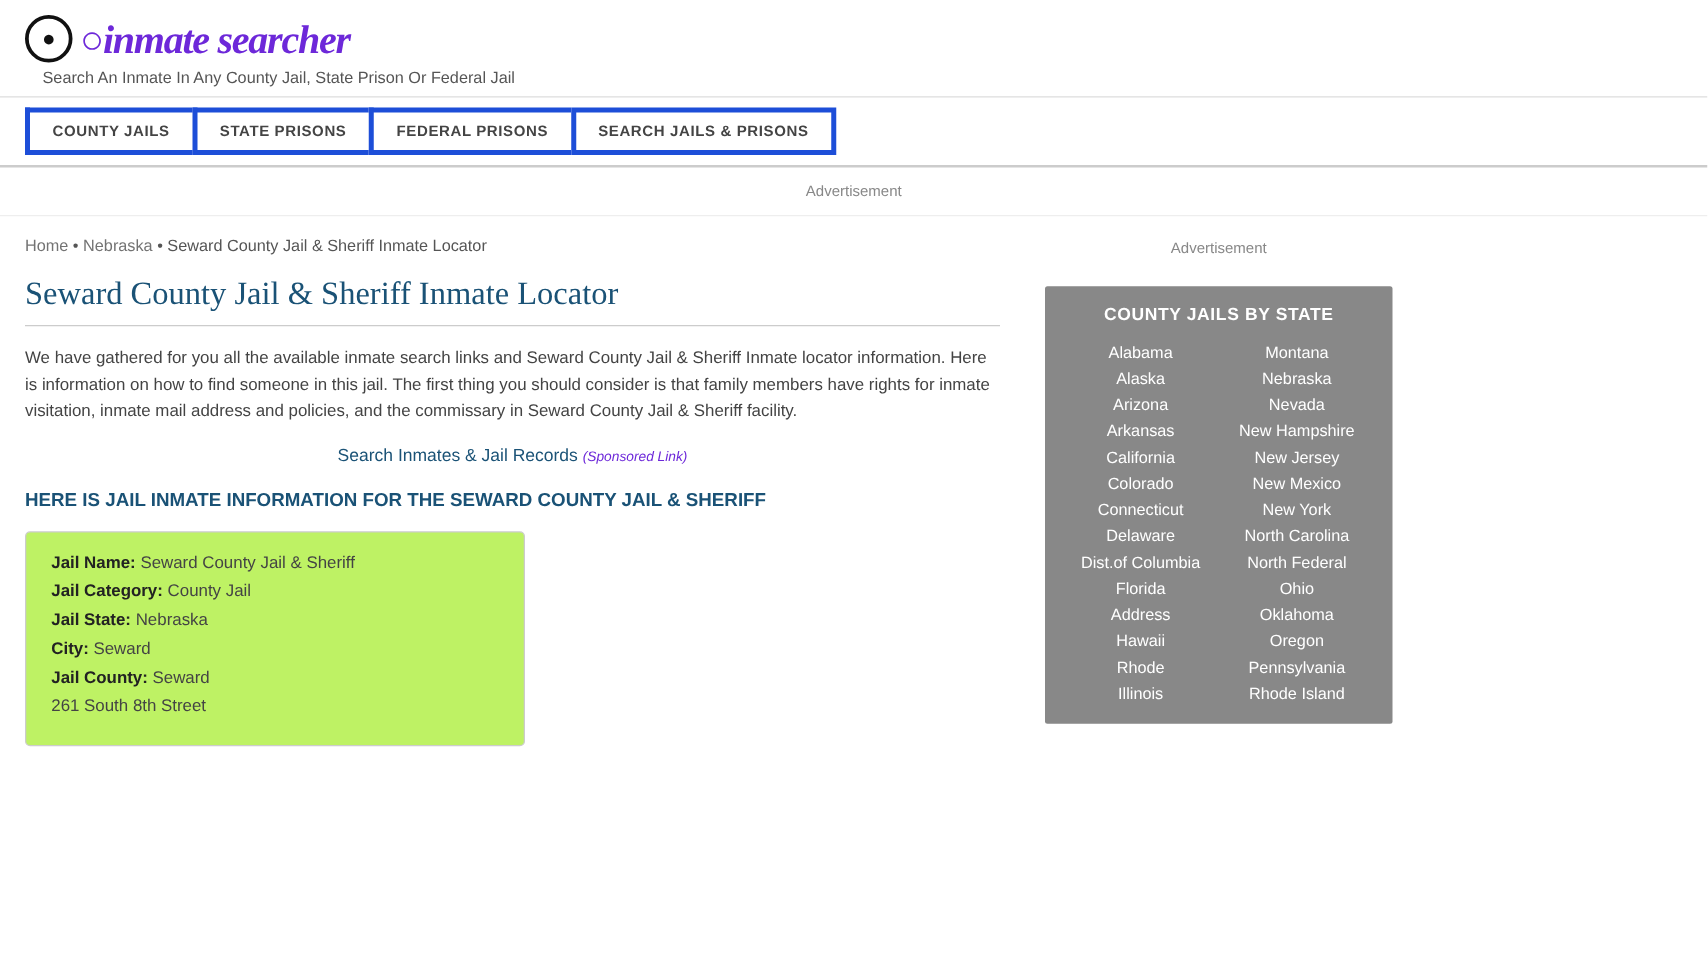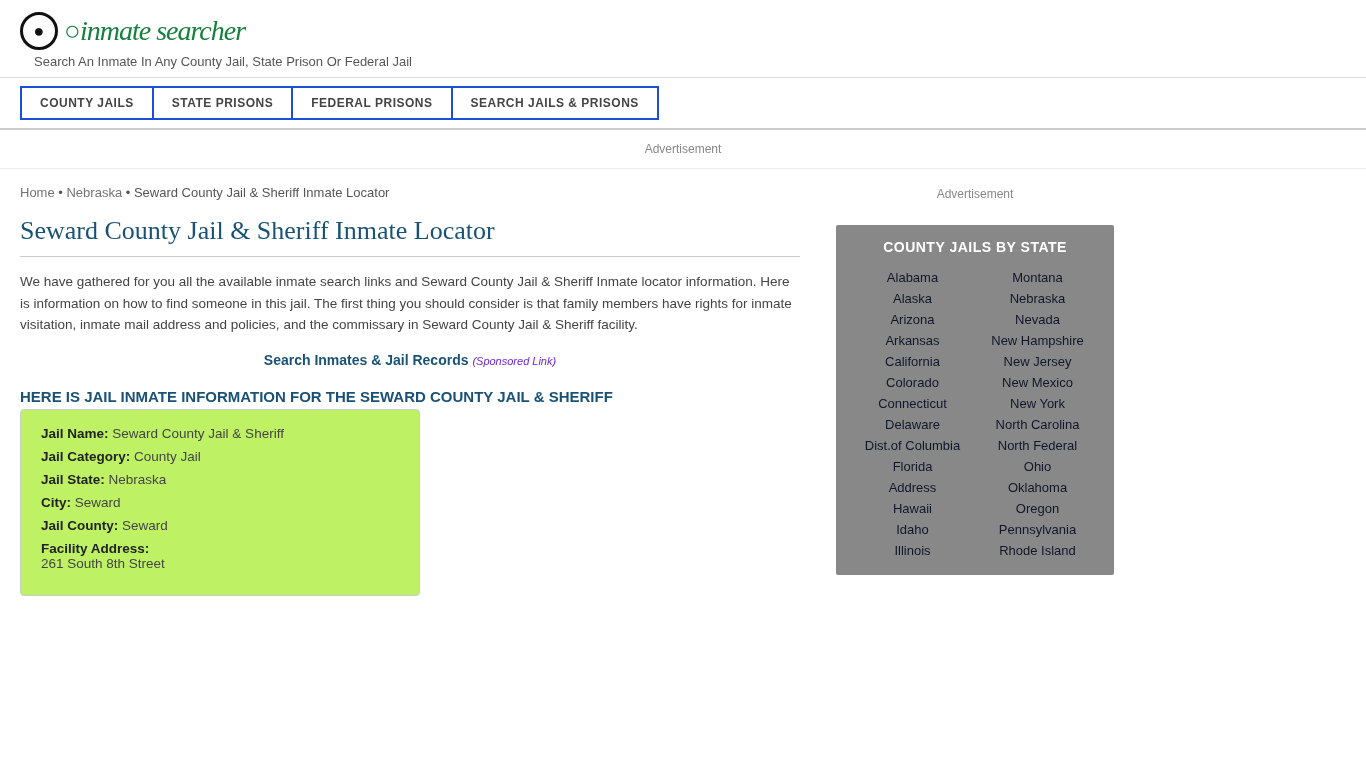"○inmate searcher" span { color: #15803d -> #6d28d9; font-size: 28px -> 32px; font-weight: normal -> bold }
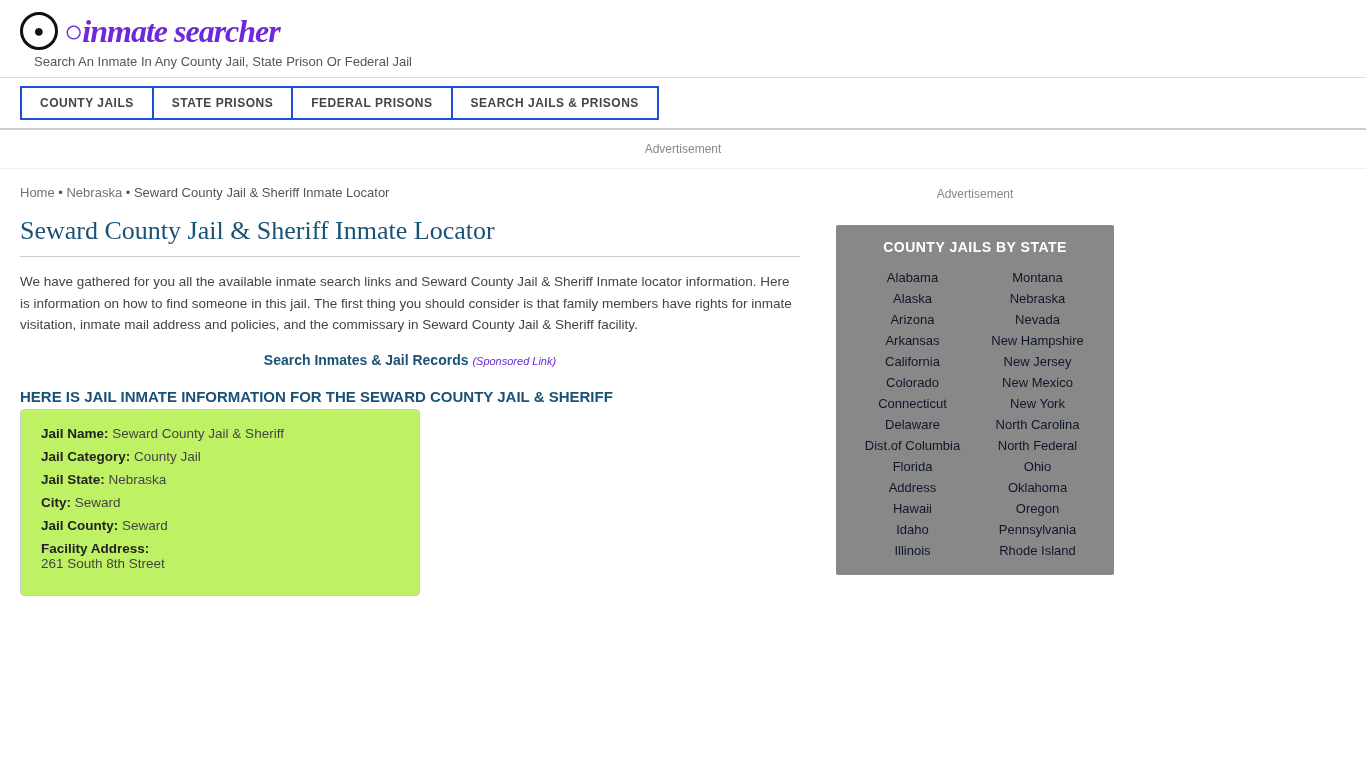"COUNTY JAILS" .nav-btn { border: 2px solid #1d4ed8 -> 4px solid #1d4ed8 }
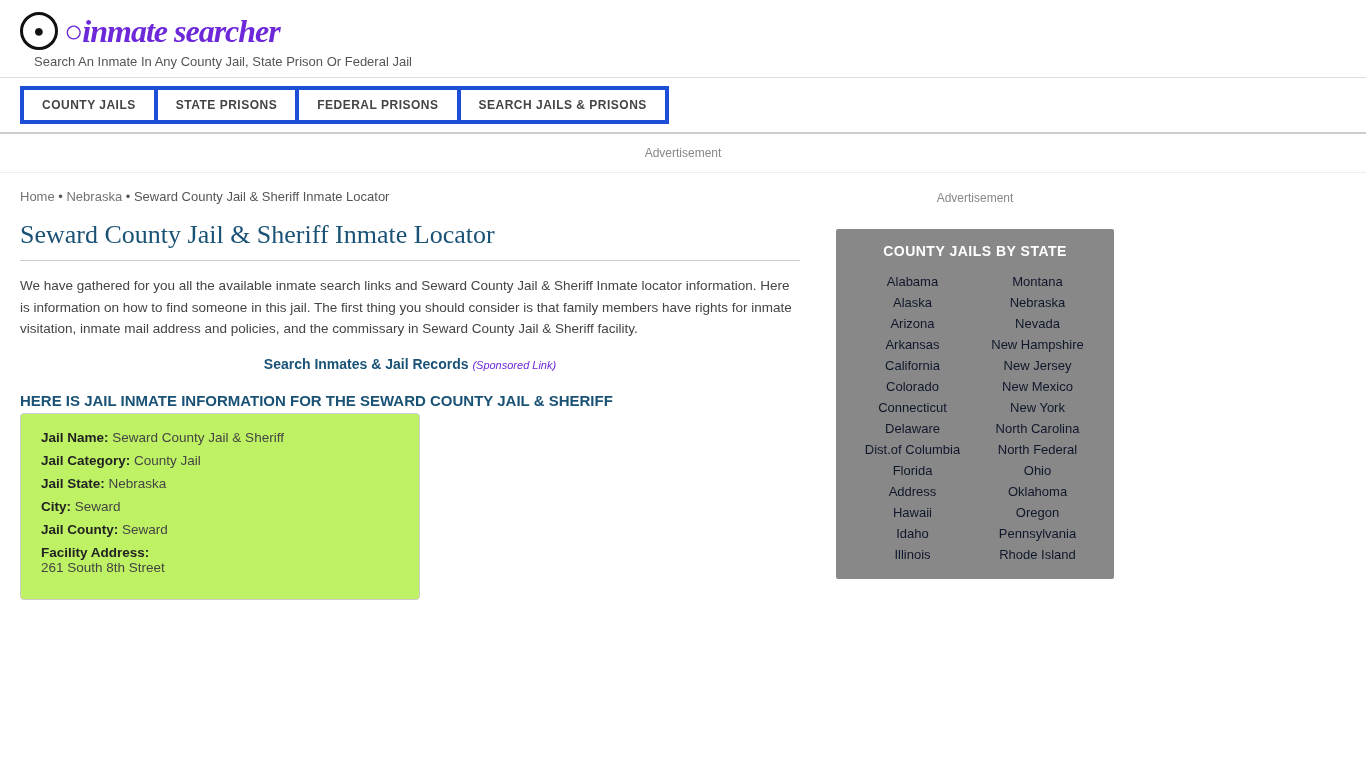"Alabama" .state-link { color: #0f172a -> #ffffff }
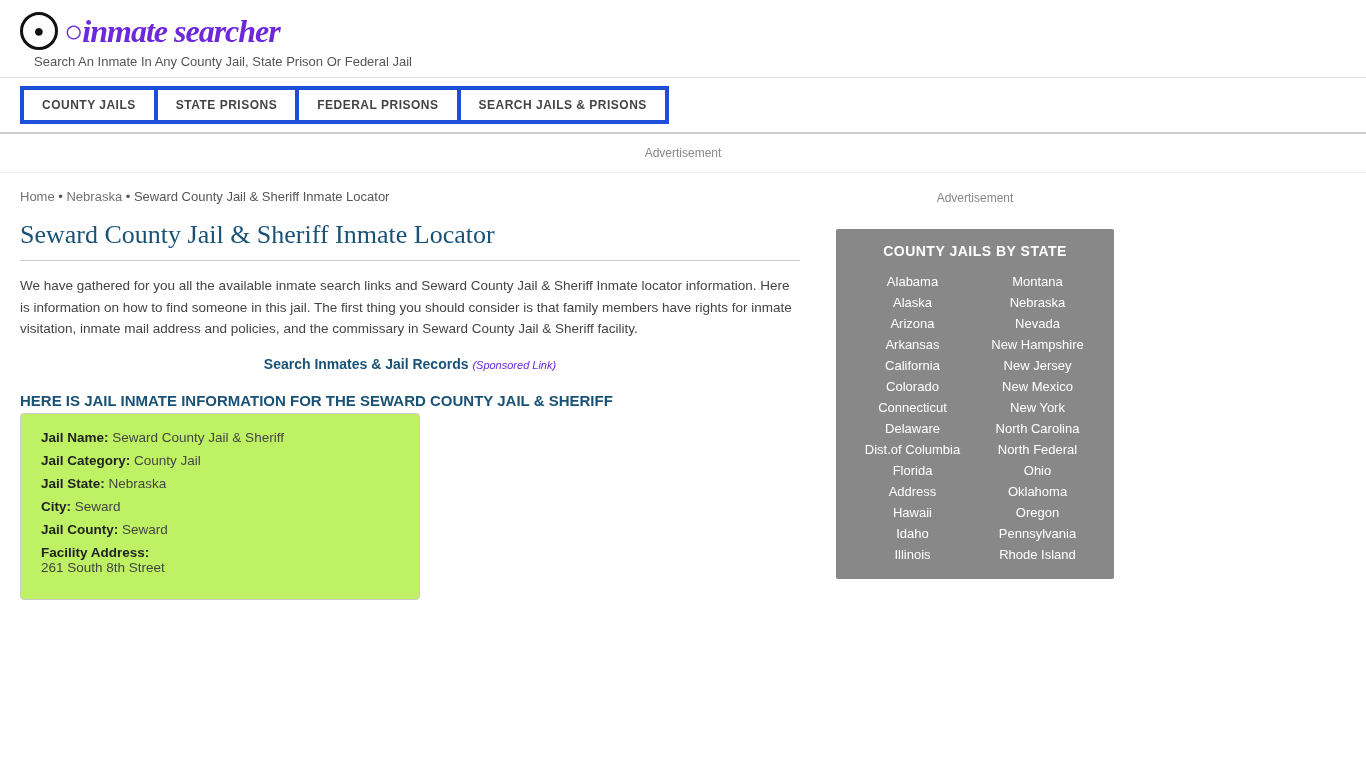"Search Inmates & Jail Records" #sponsored-link a { font-weight: bold -> normal }
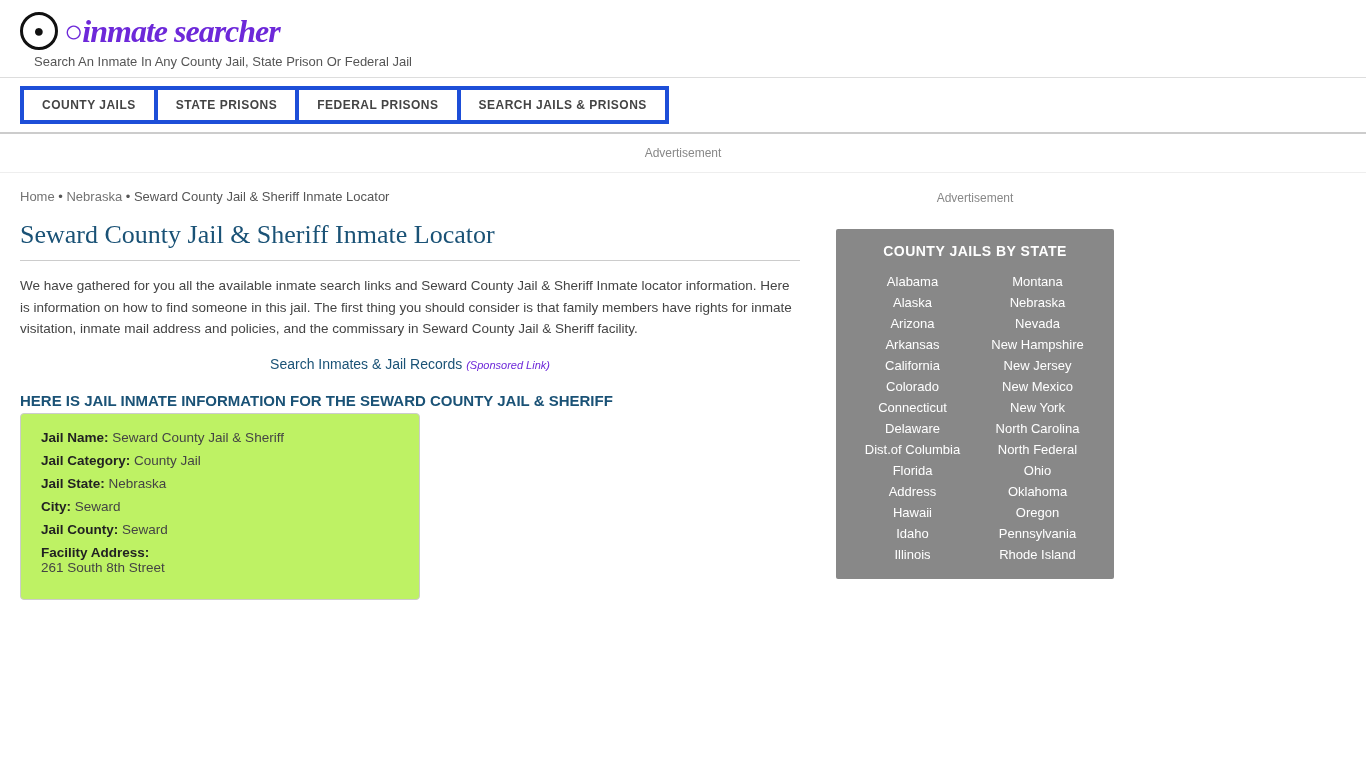"HERE IS JAIL INMATE INFORMATION" #sub-heading { margin-bottom: 4px -> 16px }
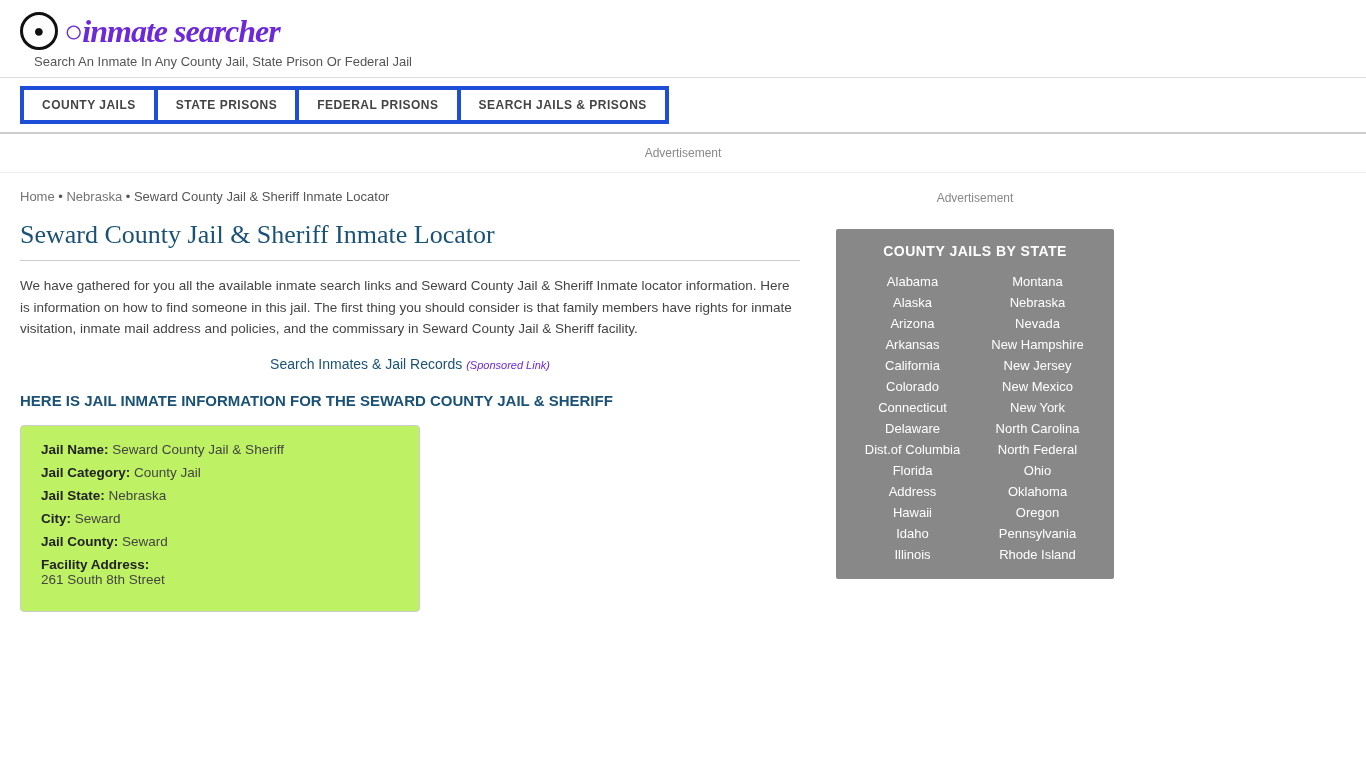"Idaho" a.state-link { text: Idaho -> Rhode }
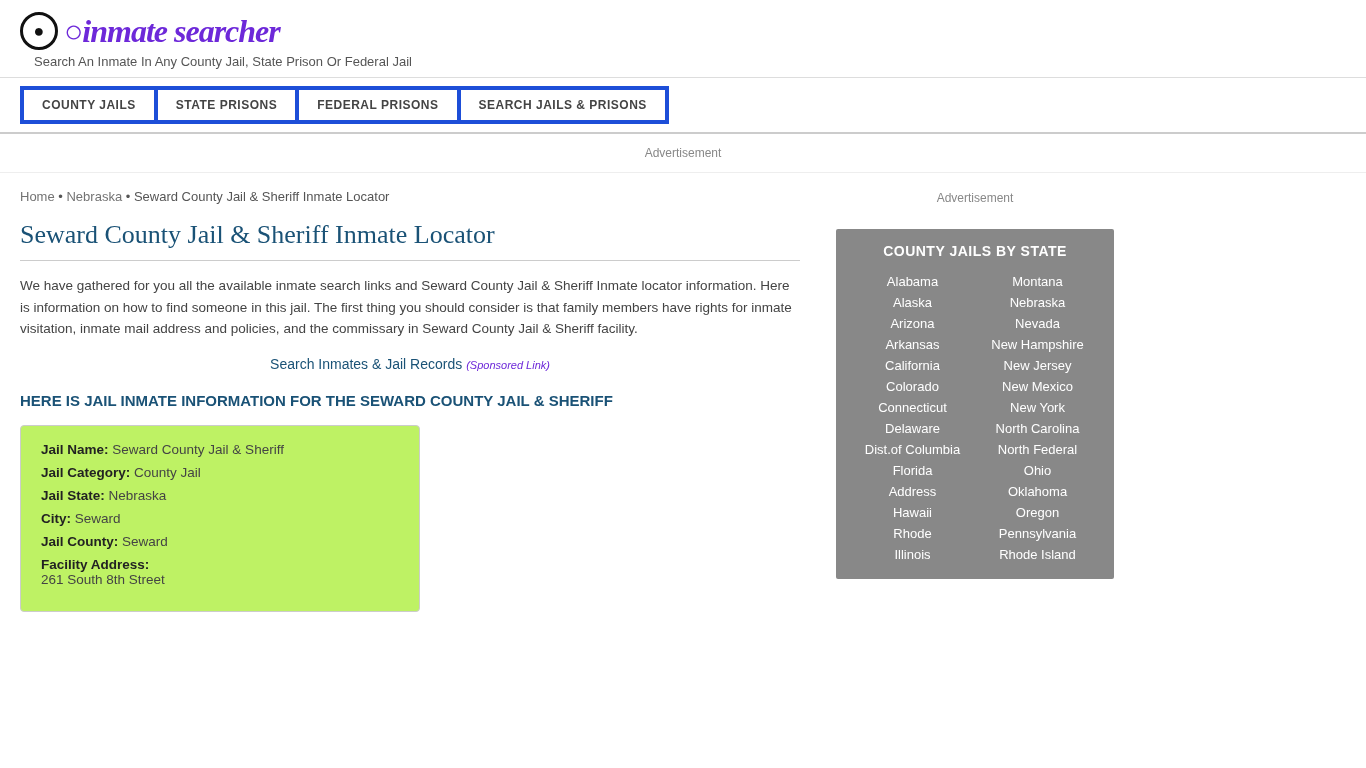"Facility Address:" div { html: <div><span>Facility Address:</span></div> -> none }
